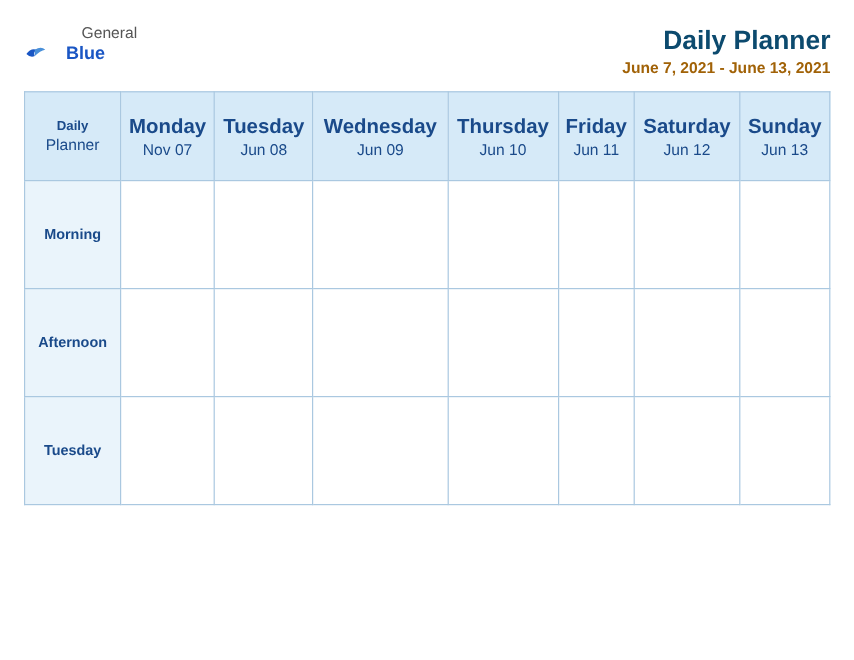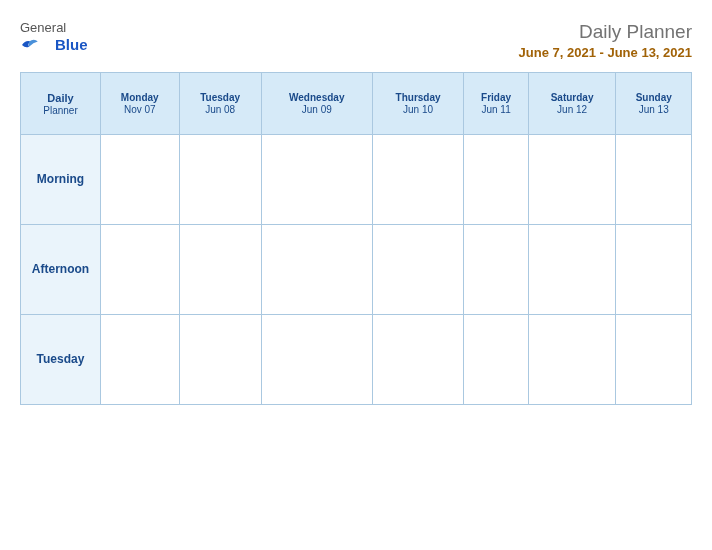"General" .logo-text-general { margin-left: none -> 48px }
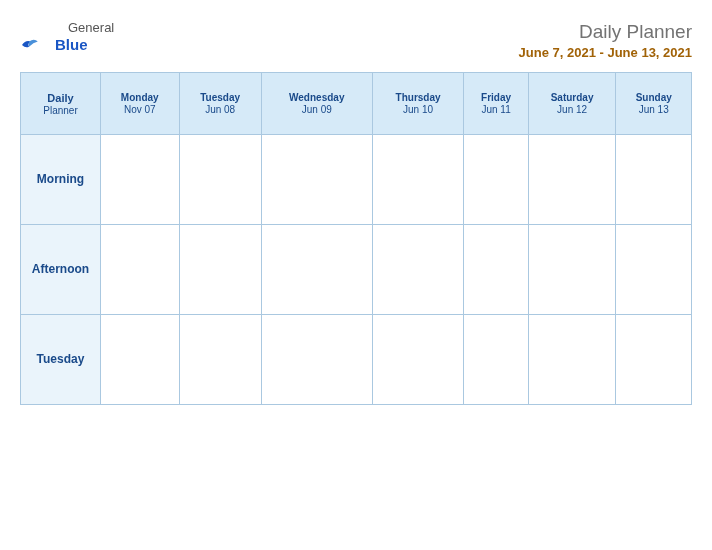"Daily Planner" .title-area .main-title { color: #737373 -> #0c4a6e; font-size: 19px -> 22px; font-weight: normal -> bold }
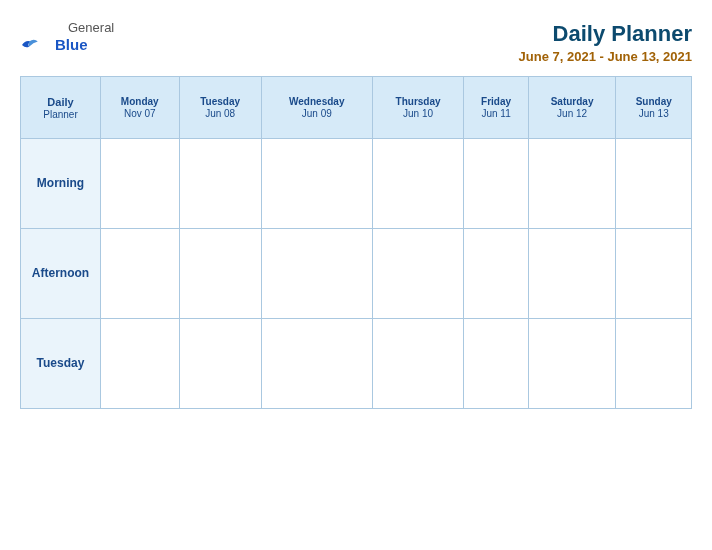"Monday" .header-row th .day-name { font-size: 10px -> 17px }
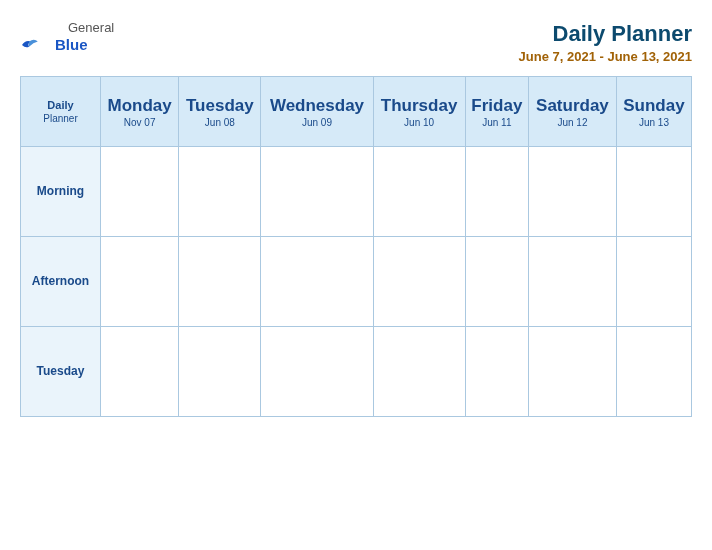"Planner" .header-row th .day-date { font-size: 10px -> 13px }
